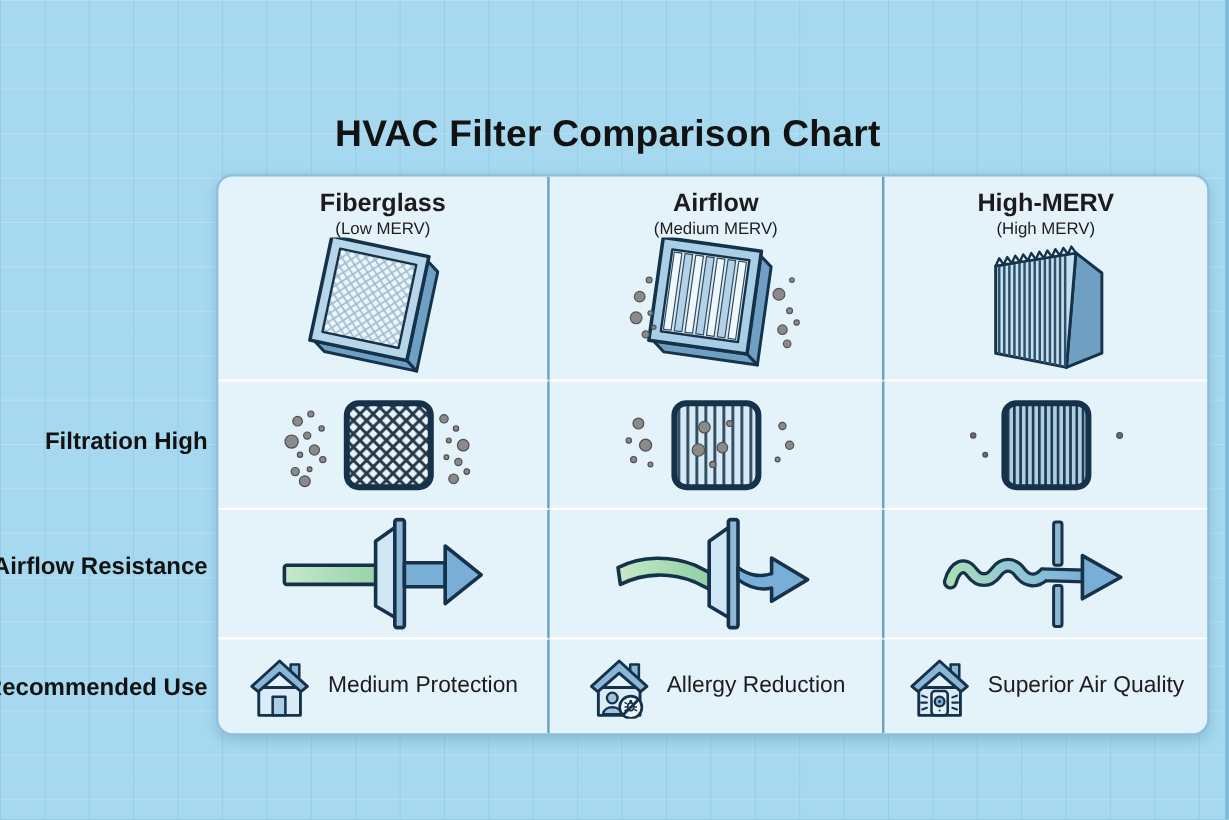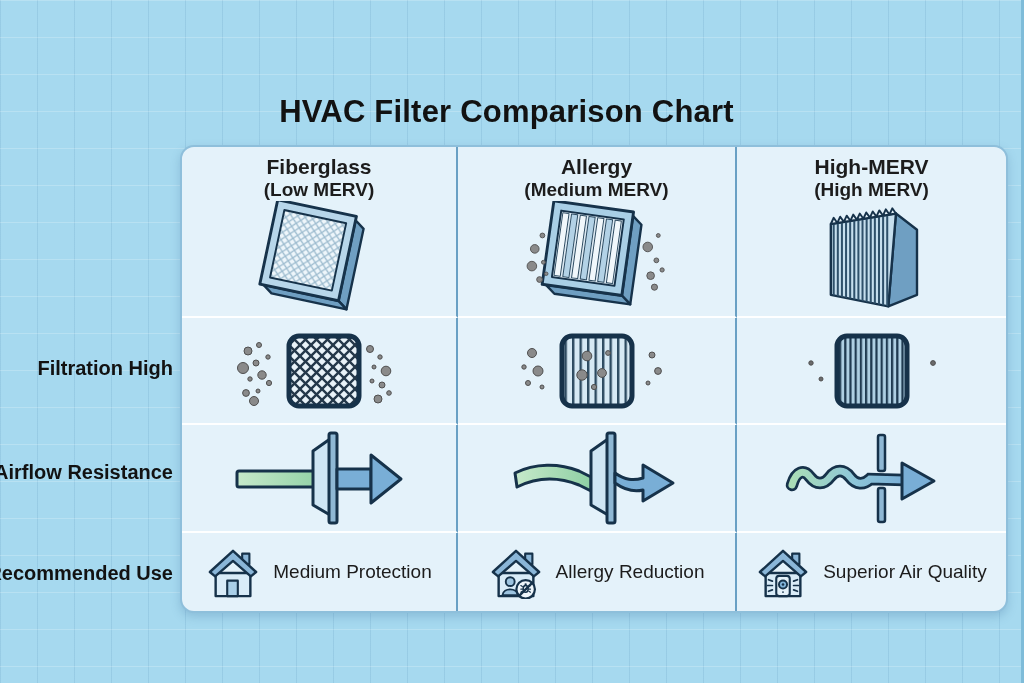"Allergy" div.colname { text: Allergy -> Airflow }
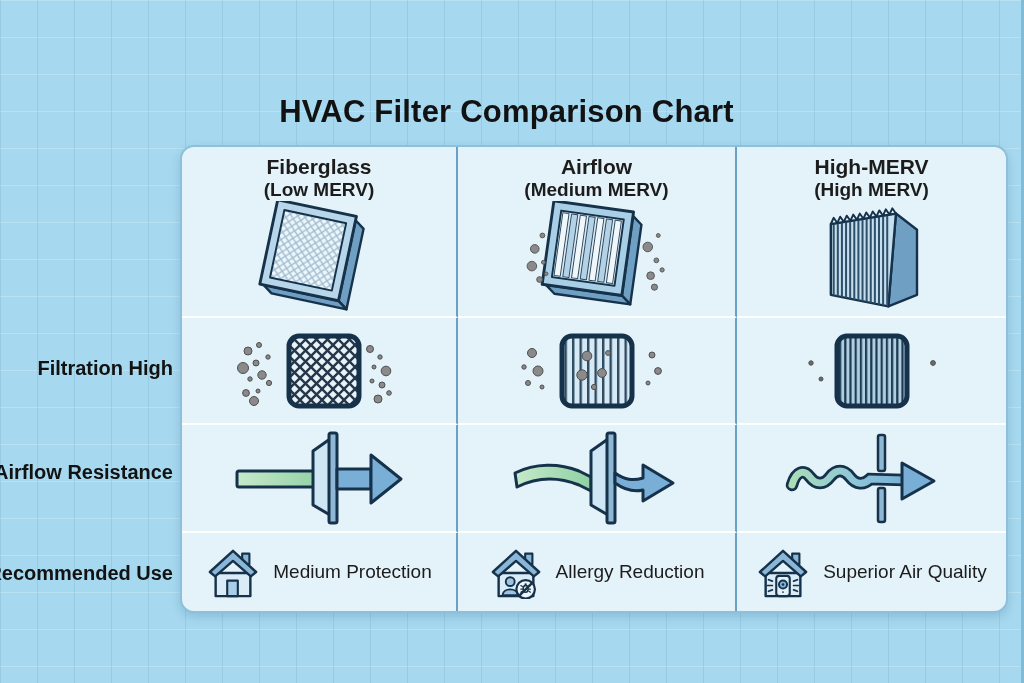"(Low MERV)" .colsub { font-size: 19px -> 14px; font-weight: bold -> none }
